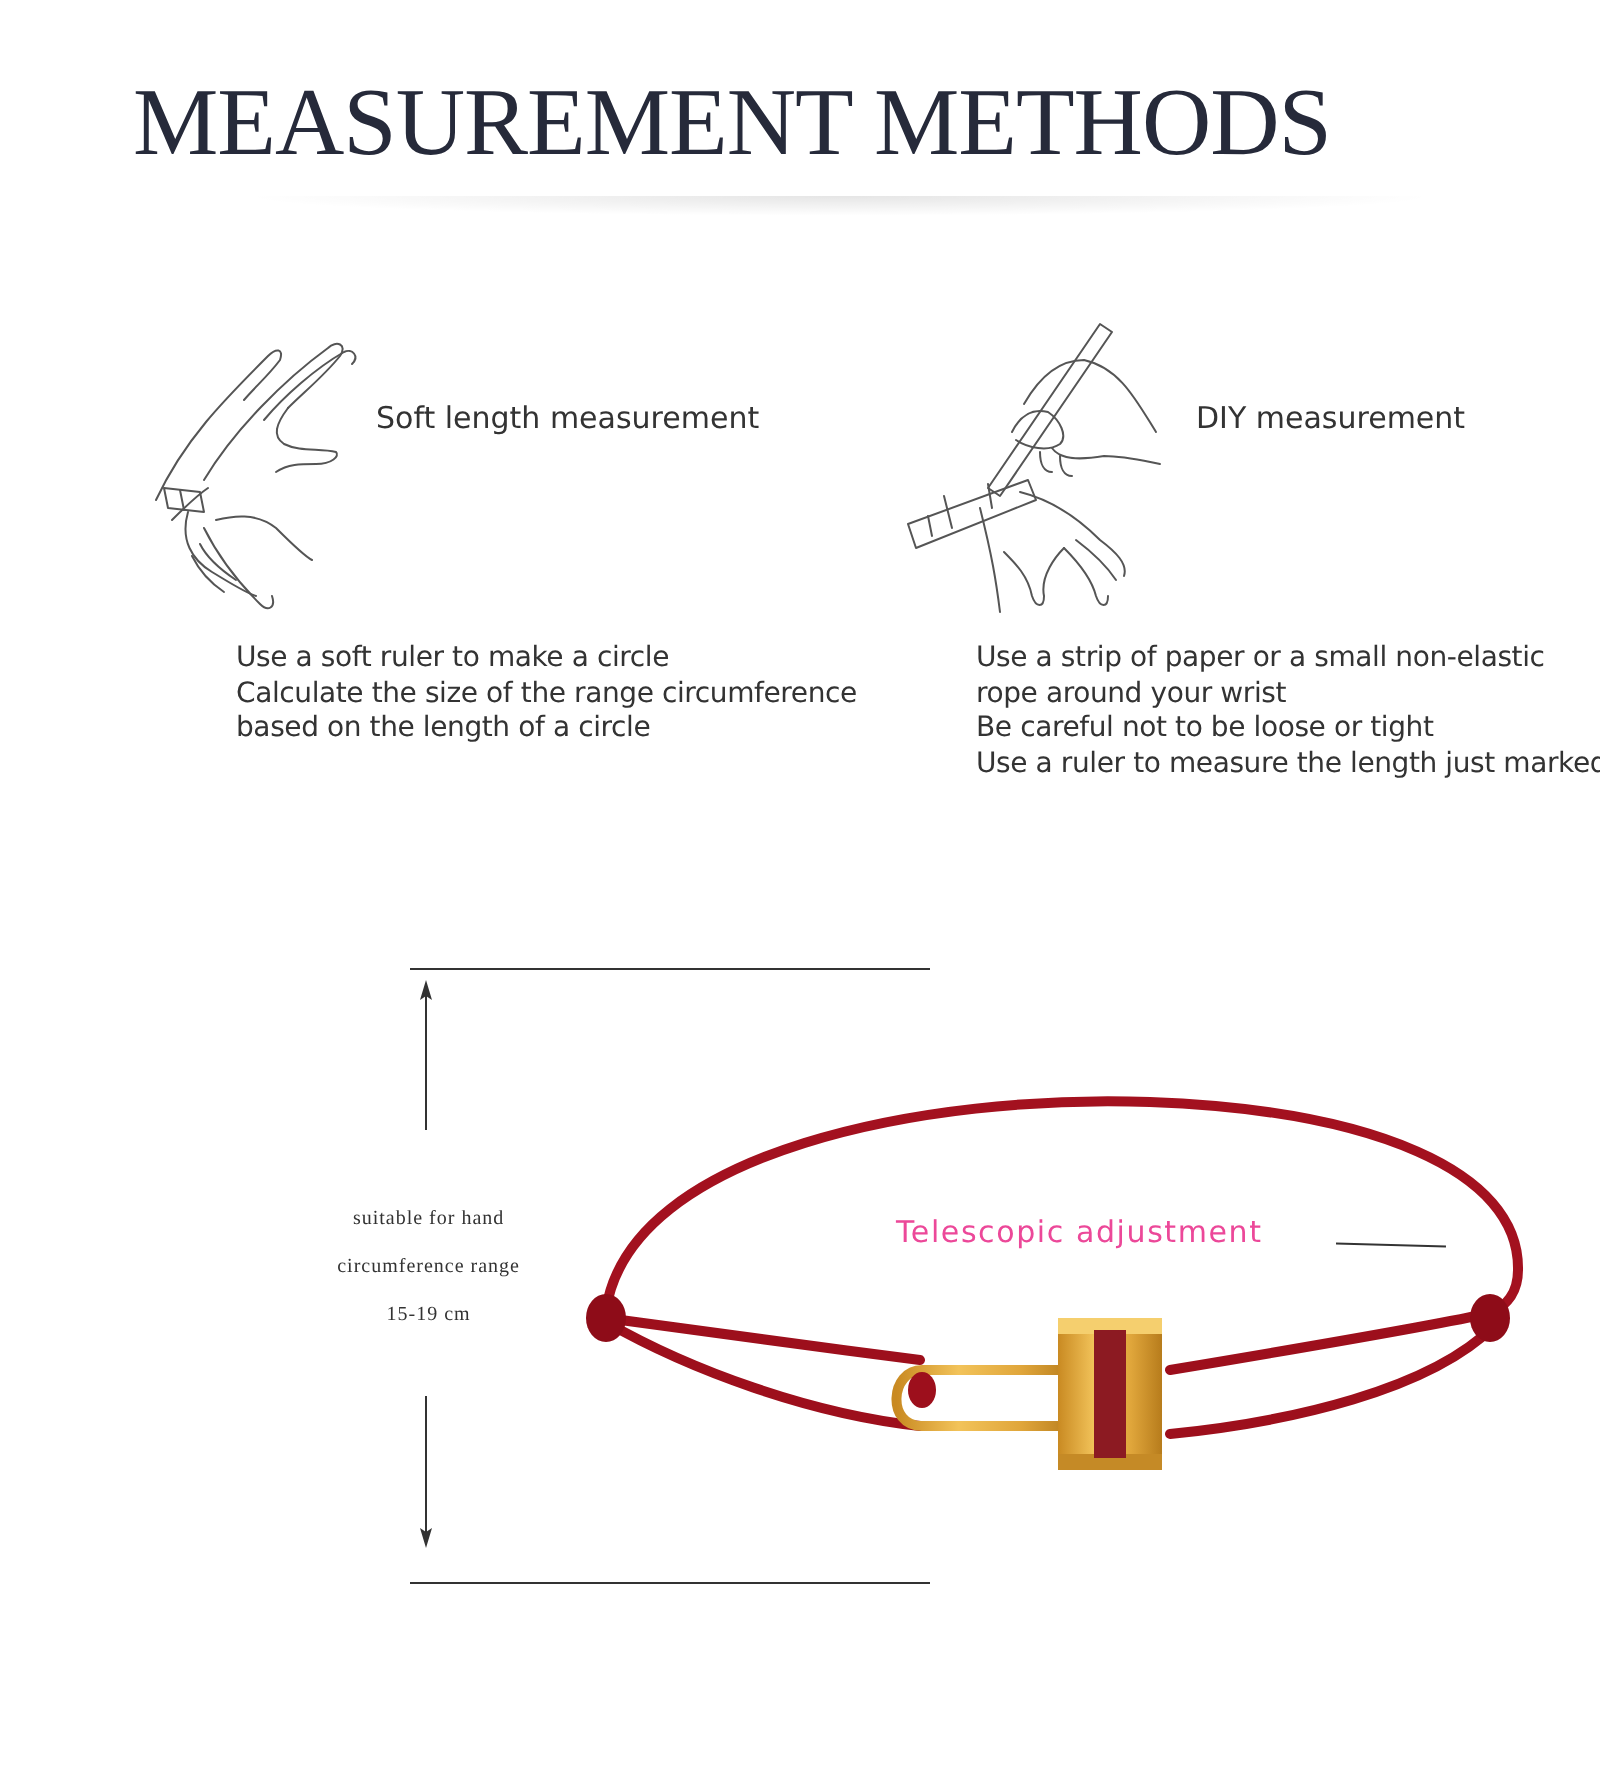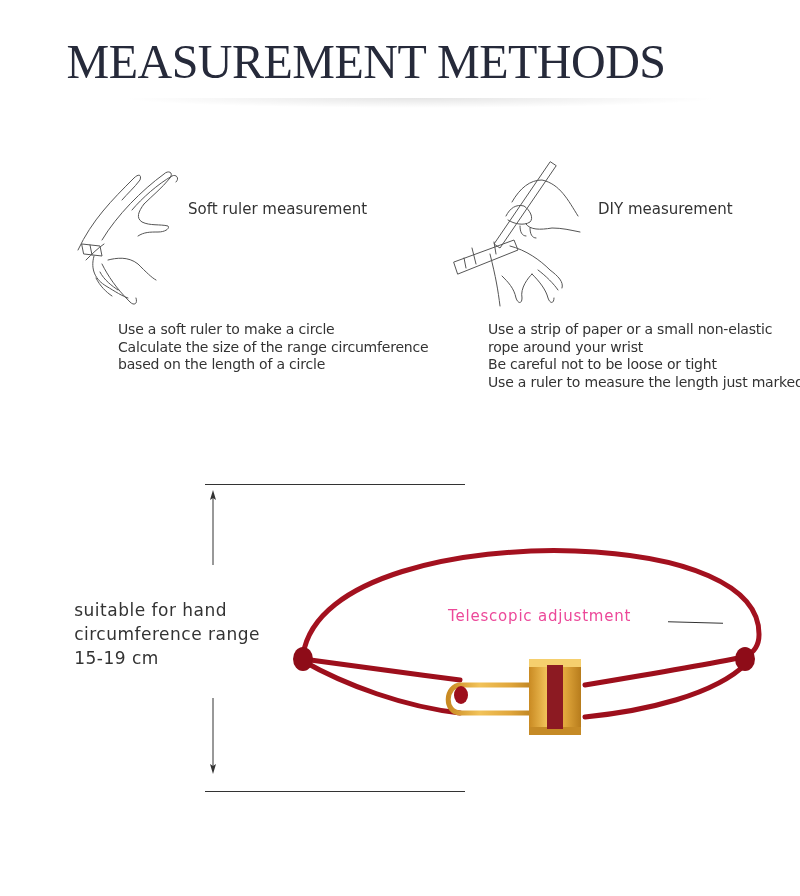"Soft ruler measurement" div.sec-label { text: ruler -> length }
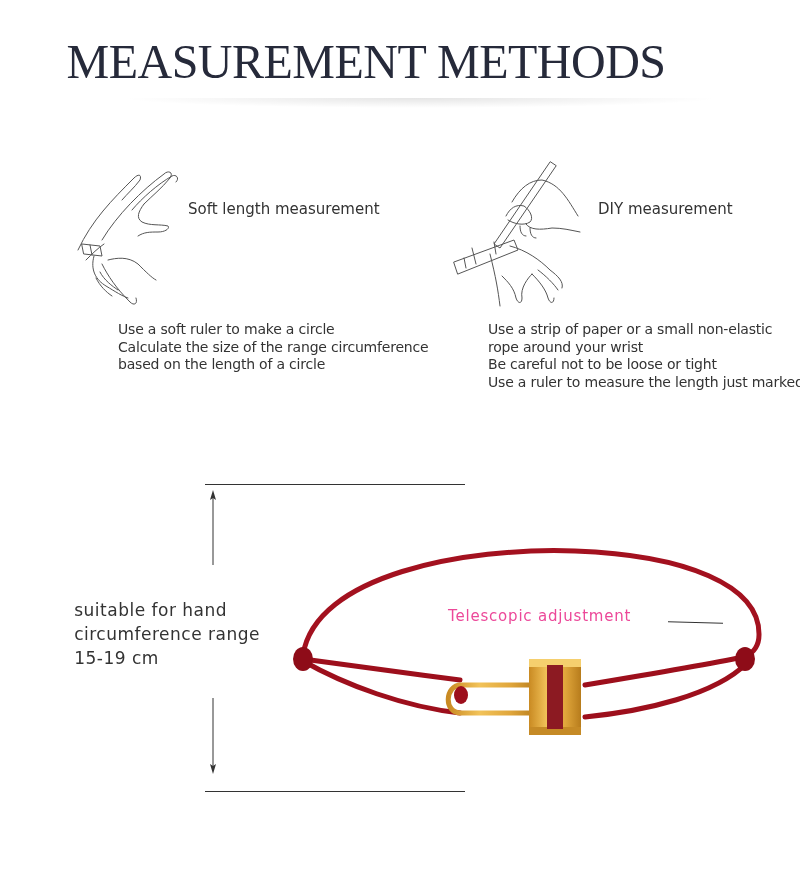"suitable for hand" .range { font-family: none -> Liberation Serif, serif; font-size: 17px -> 10px; text-align: left -> center }
